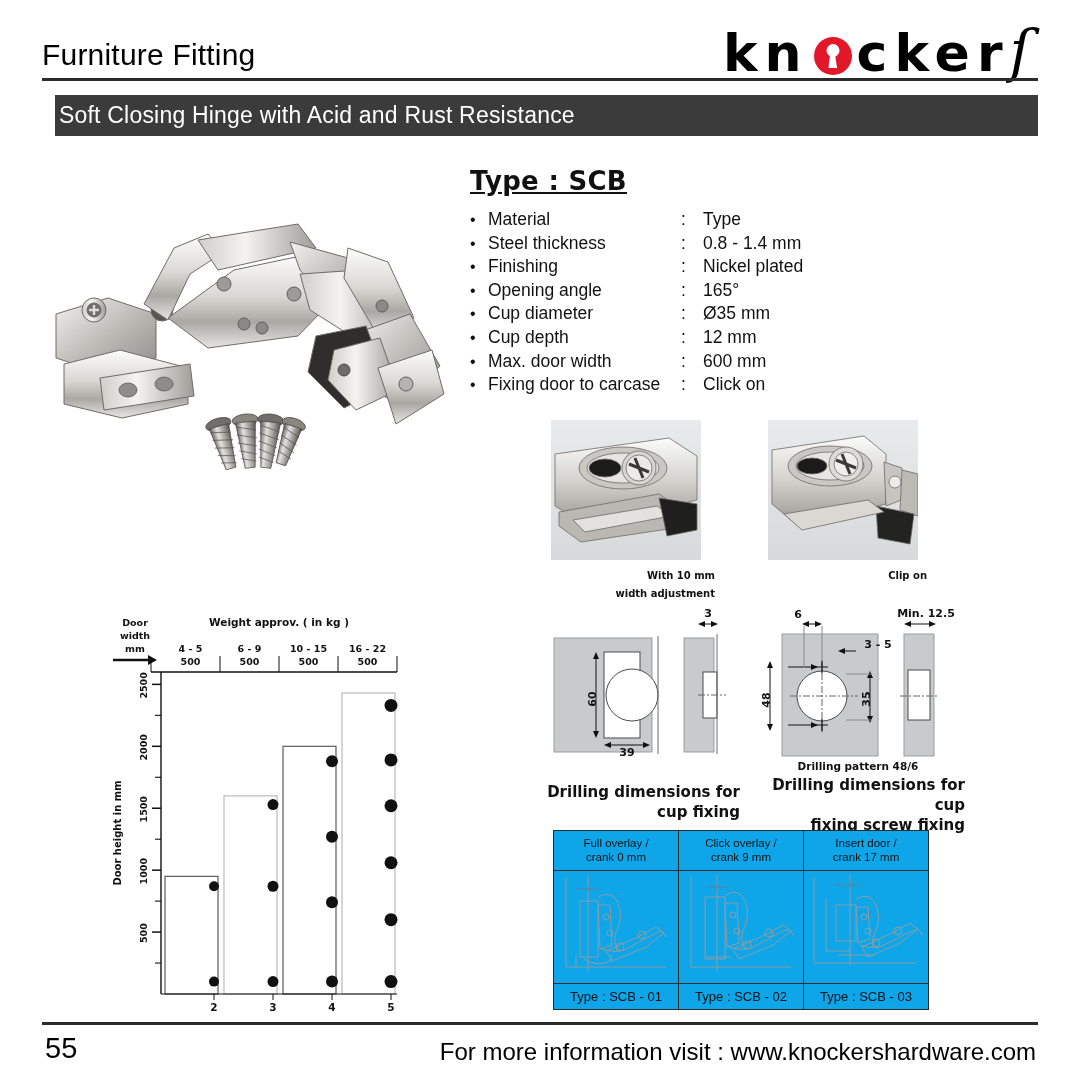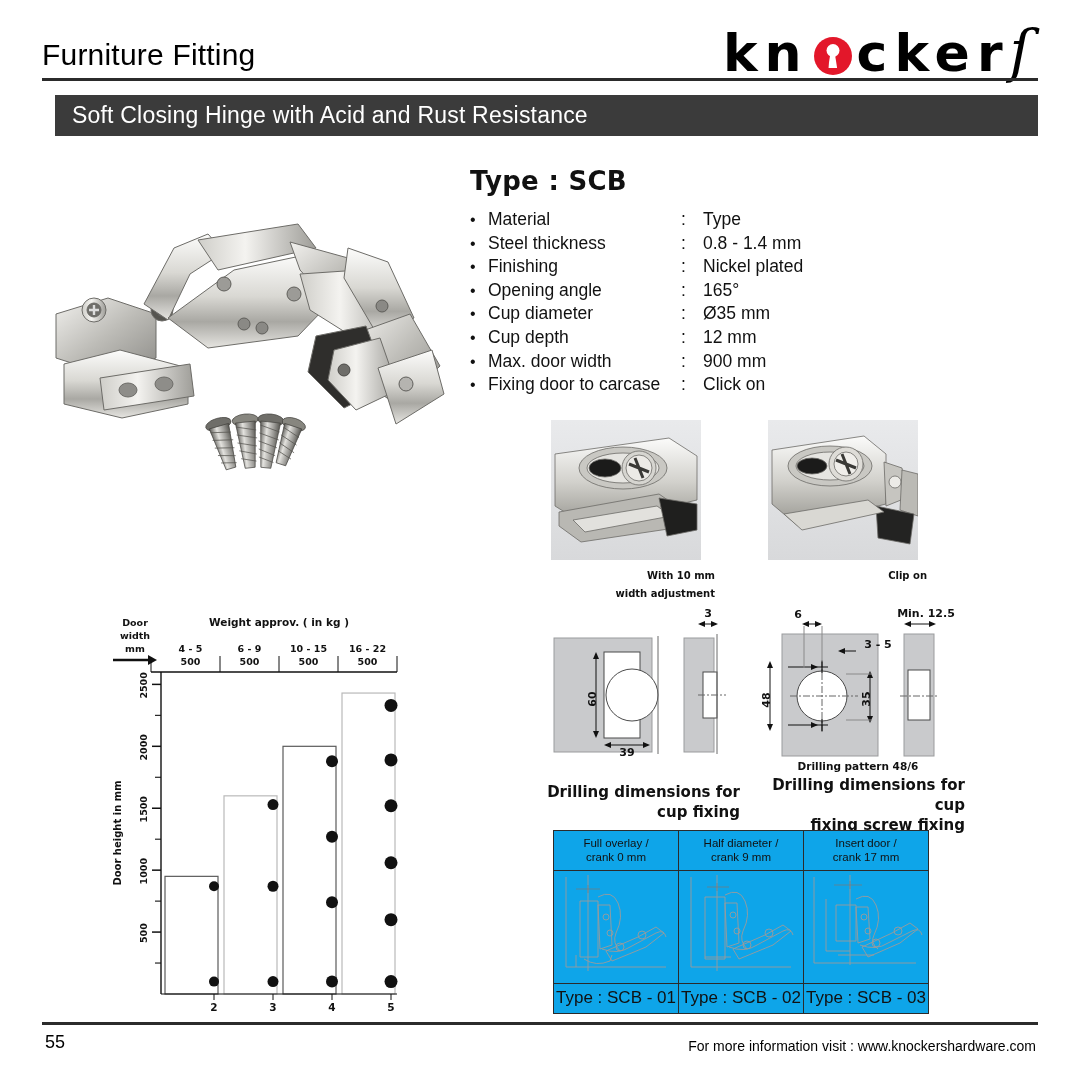"Soft Closing Hinge with Acid" .titlebar span { padding-left: 17px -> 4px }
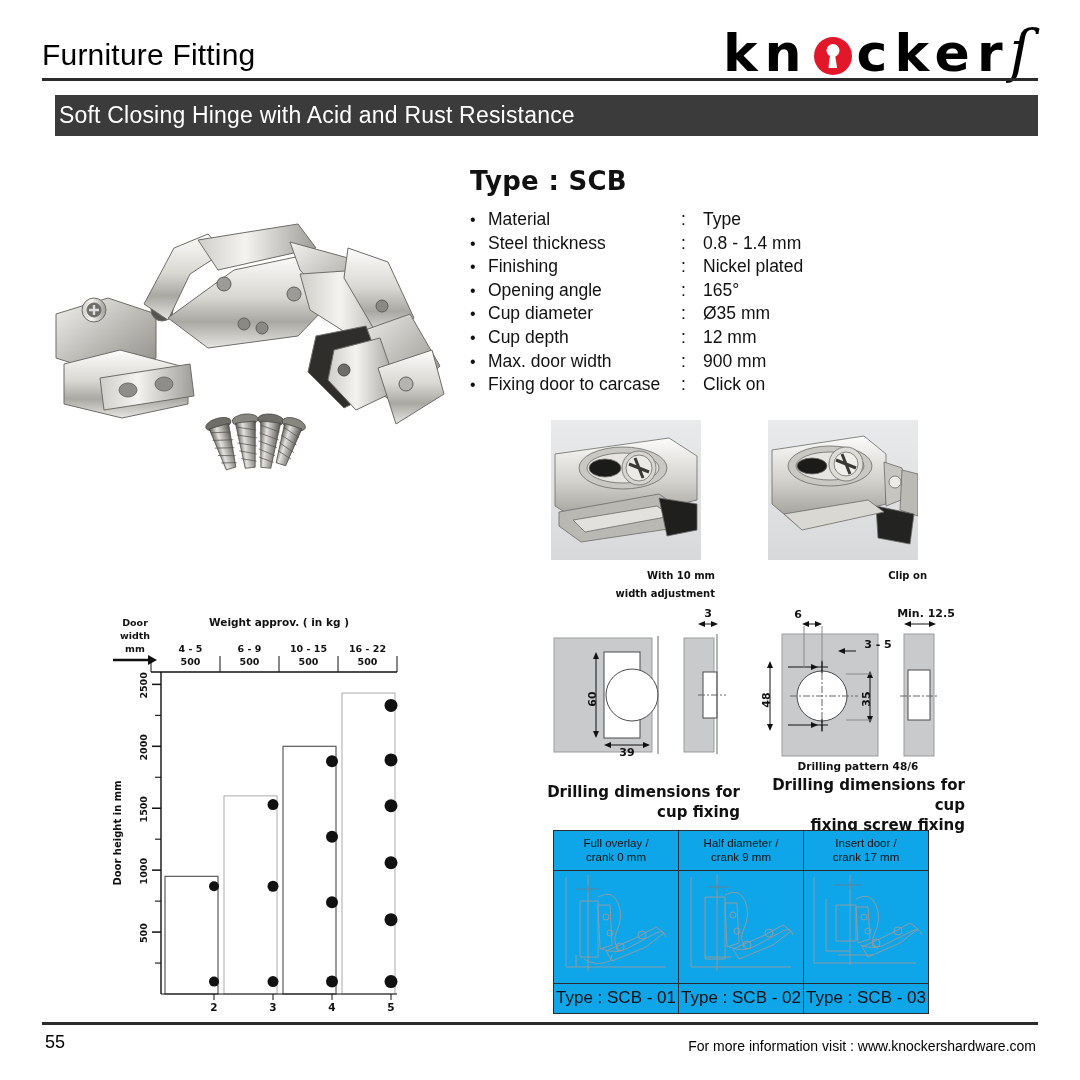"Type : SCB" .spec-h { text-decoration: none -> underline }
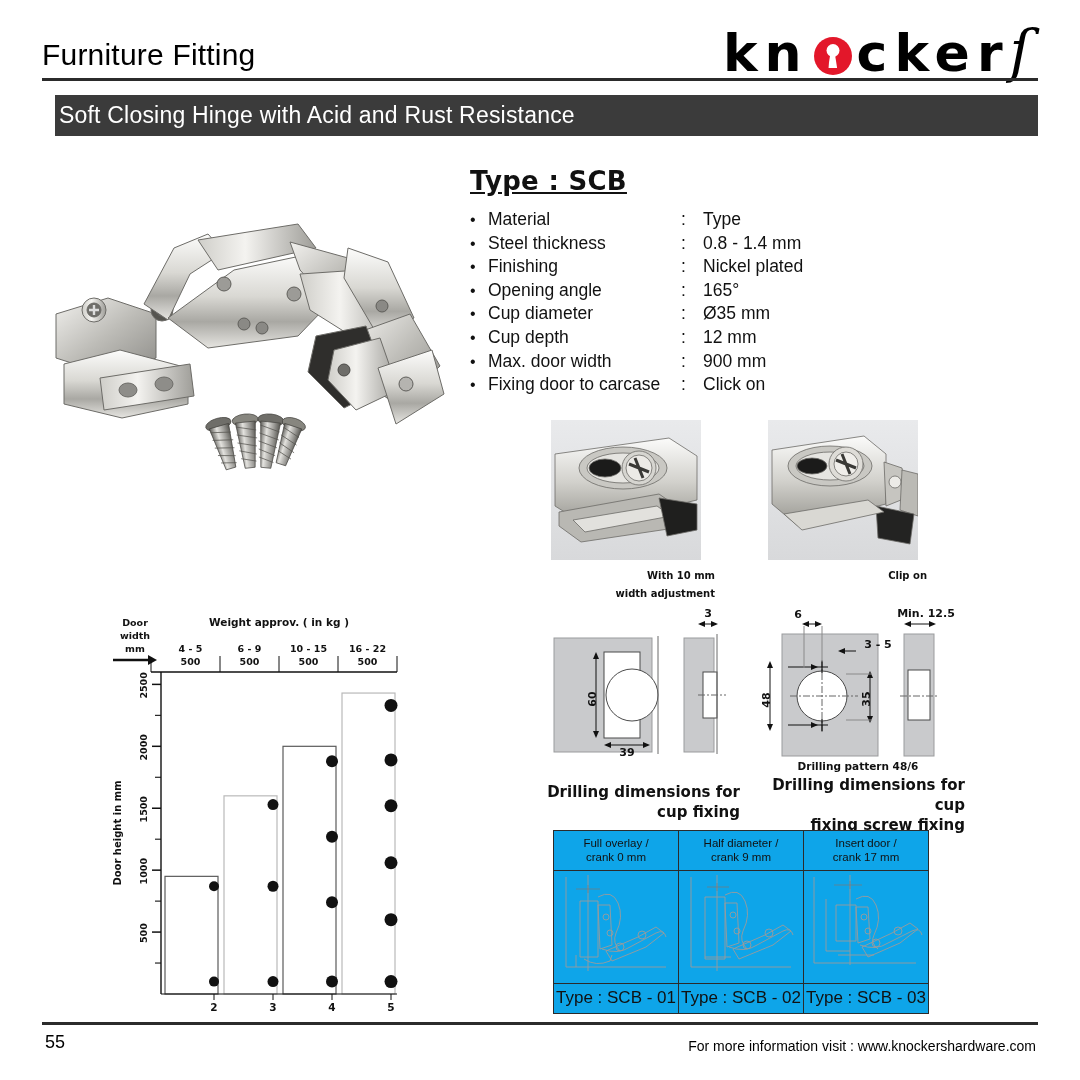"900 mm" span.v { text: 900 -> 600 }
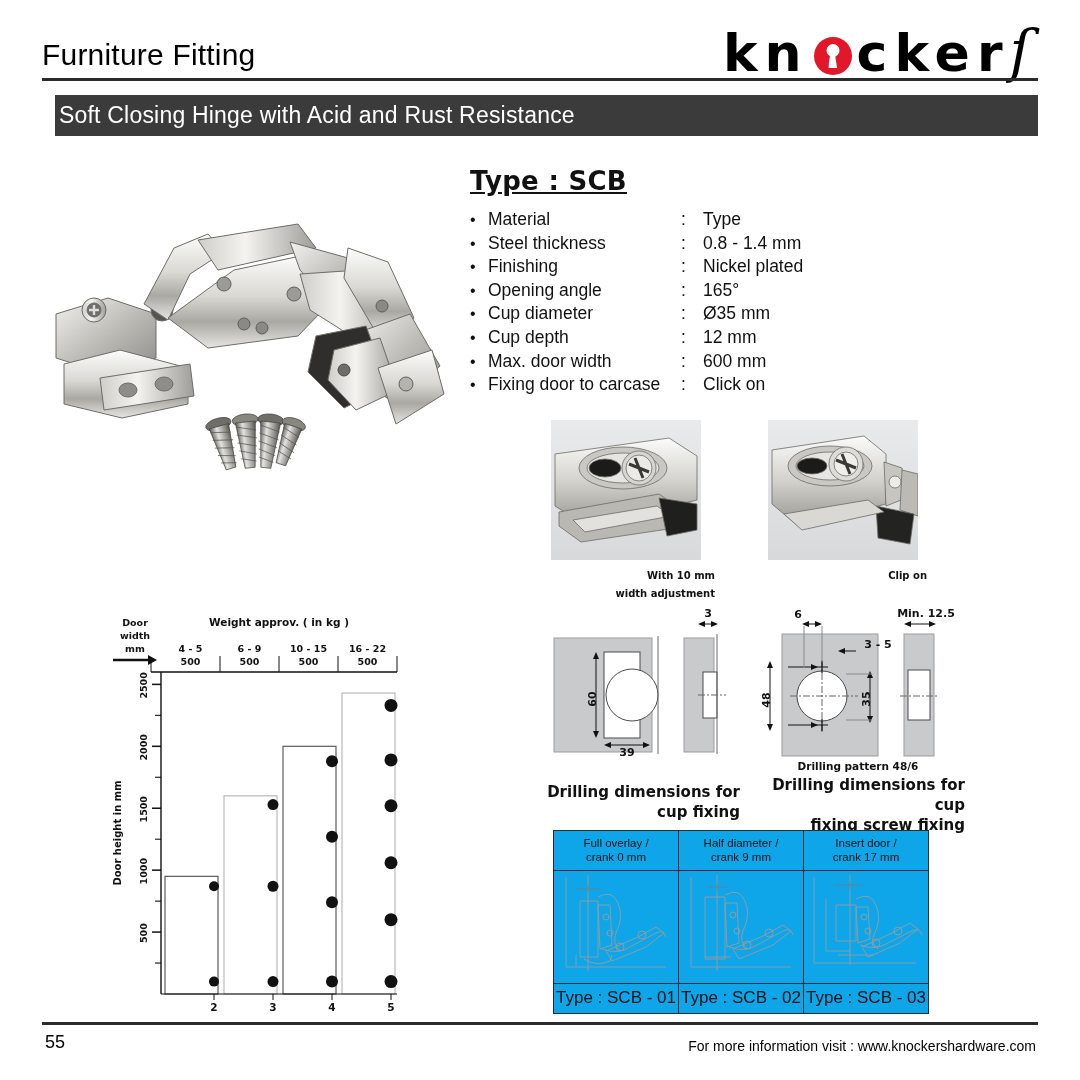"Half diameter /" div { text: Half diameter -> Click overlay }
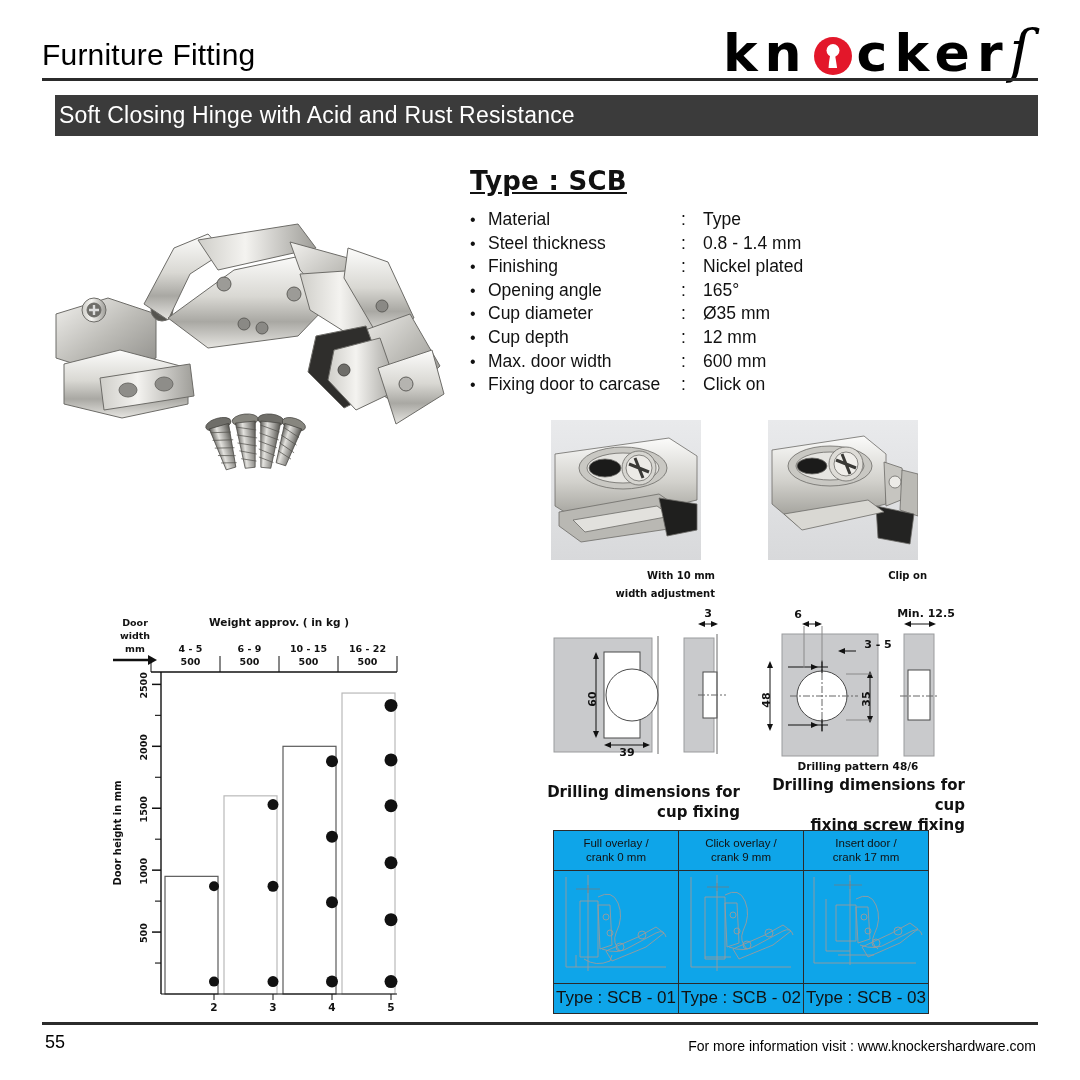"Type : SCB - 01" .ovt .tf { font-size: 17px -> 13px }
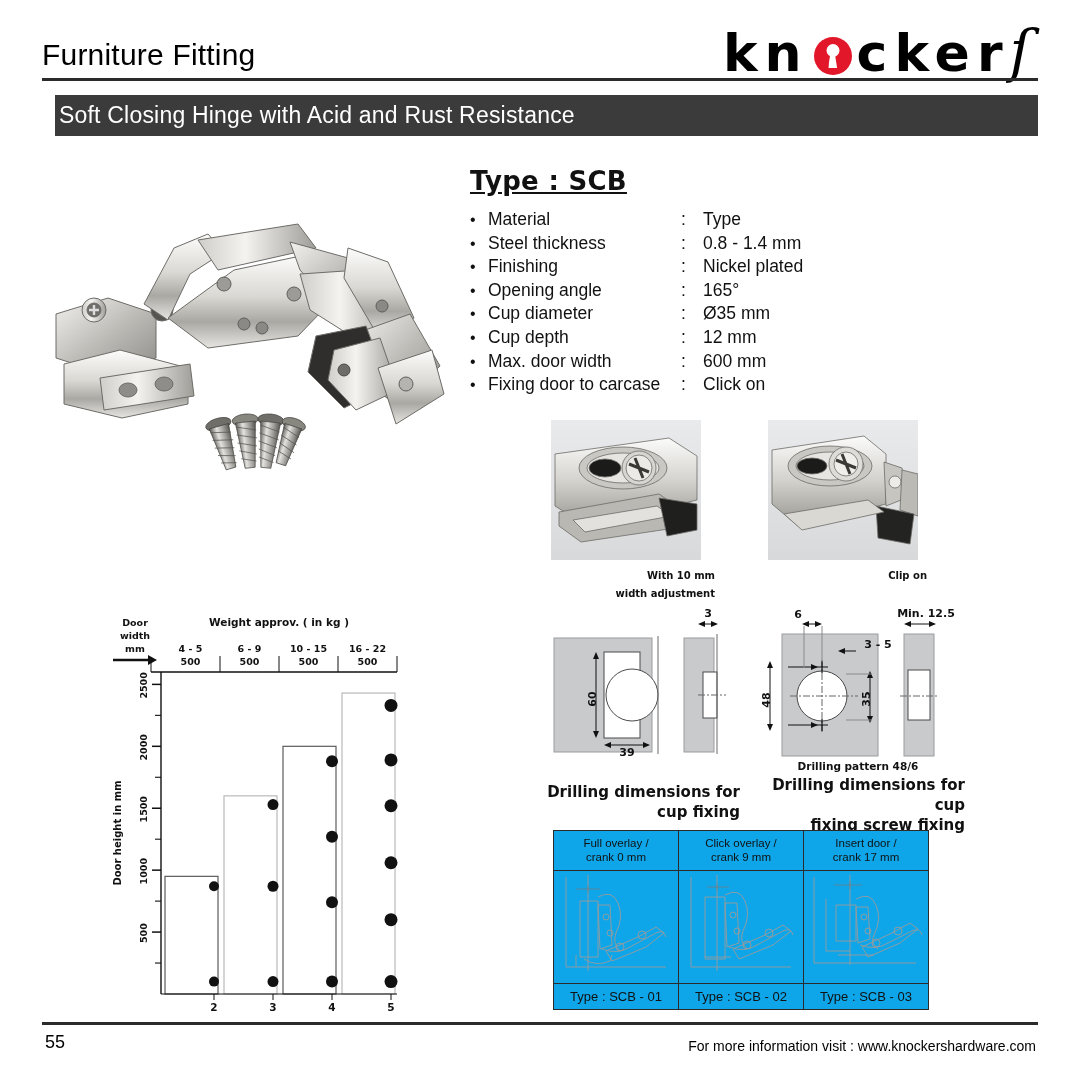"55" .ftr-page { font-size: 18px -> 29px }
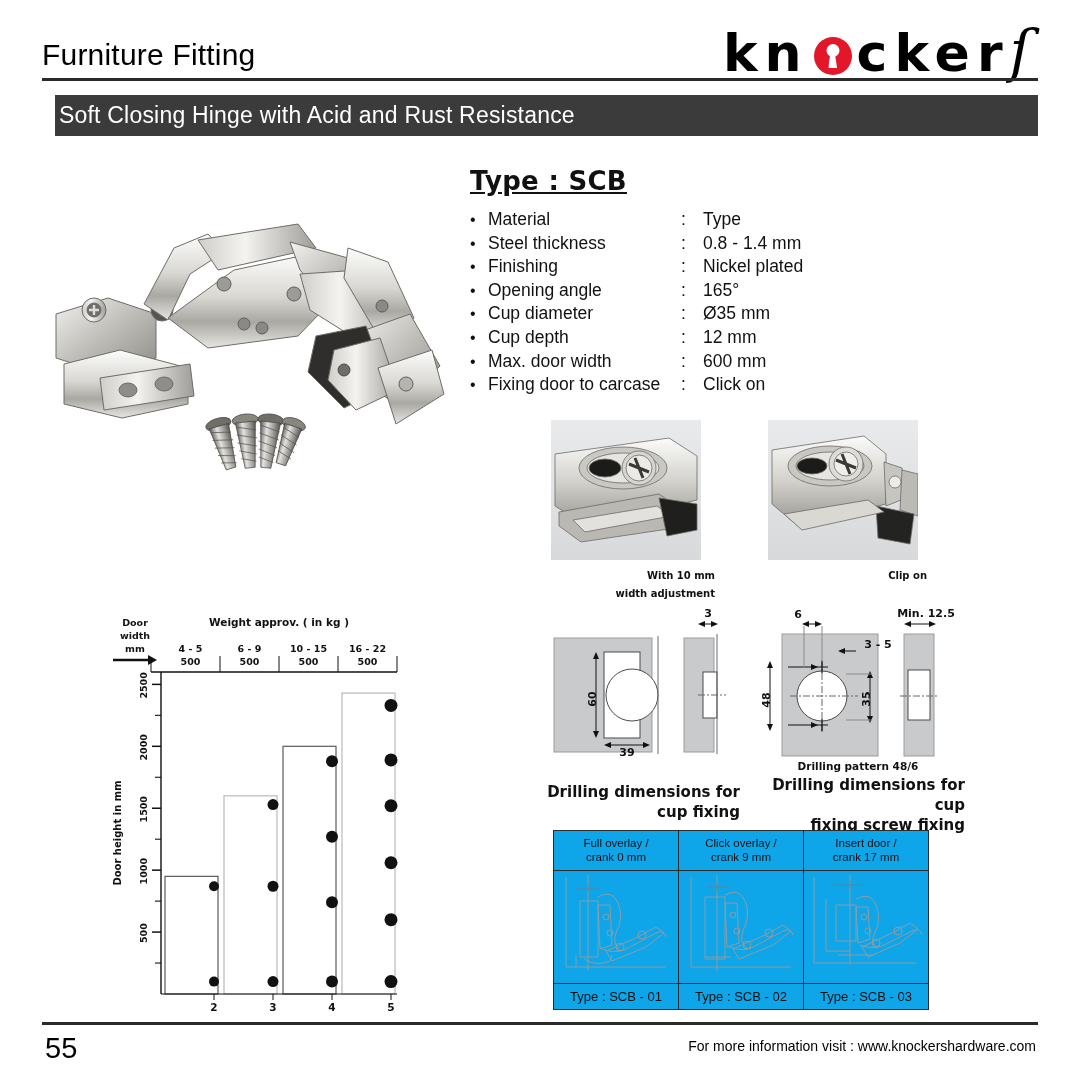"For more information visit :" .ftr-txt { font-size: 14px -> 24px }
